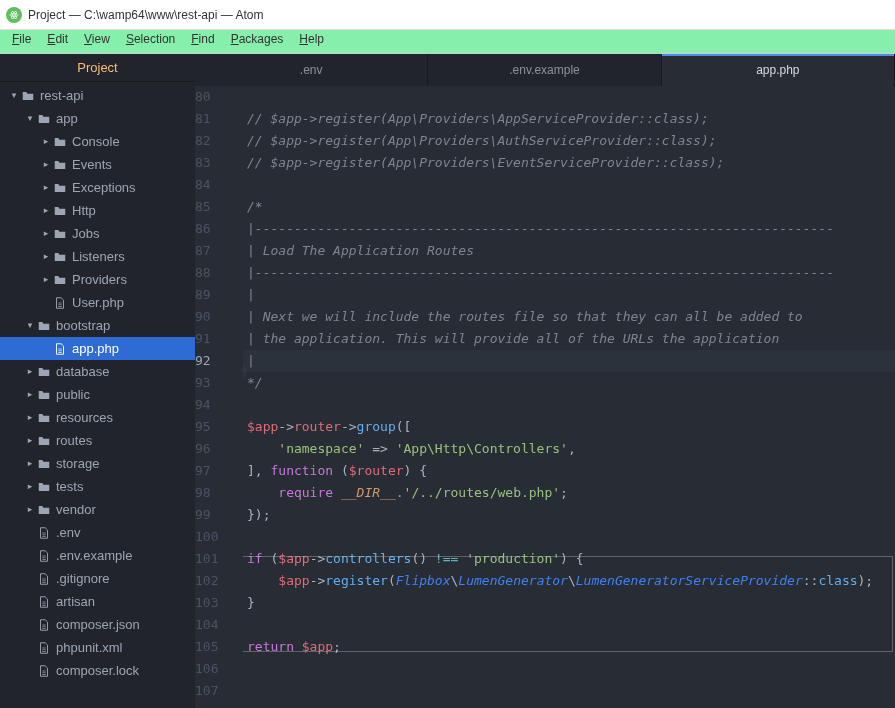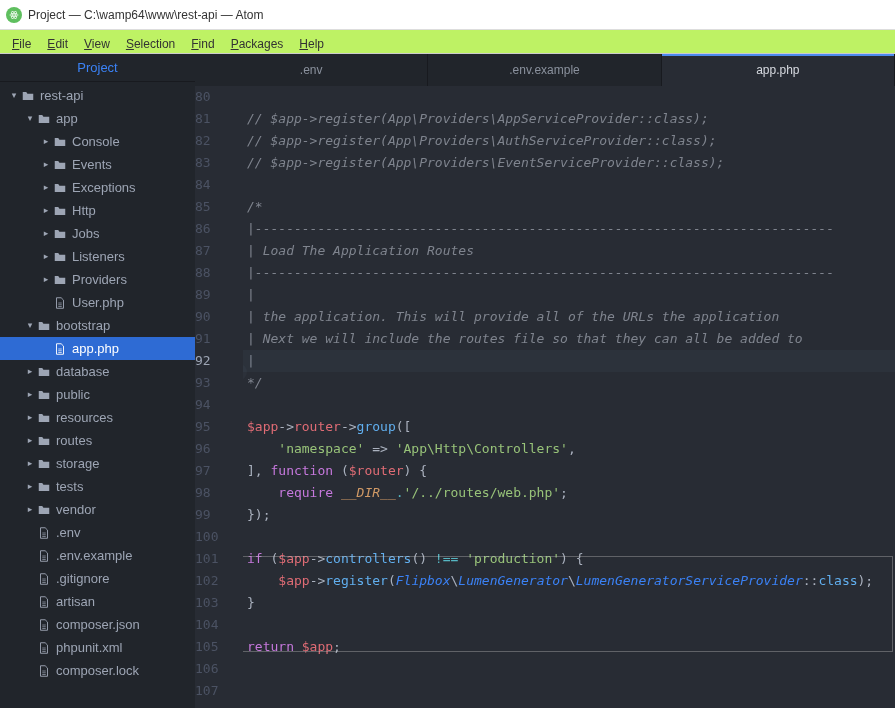"File" .menubar { align-items: flex-end -> flex-start; background: #bef264 -> #86efac }
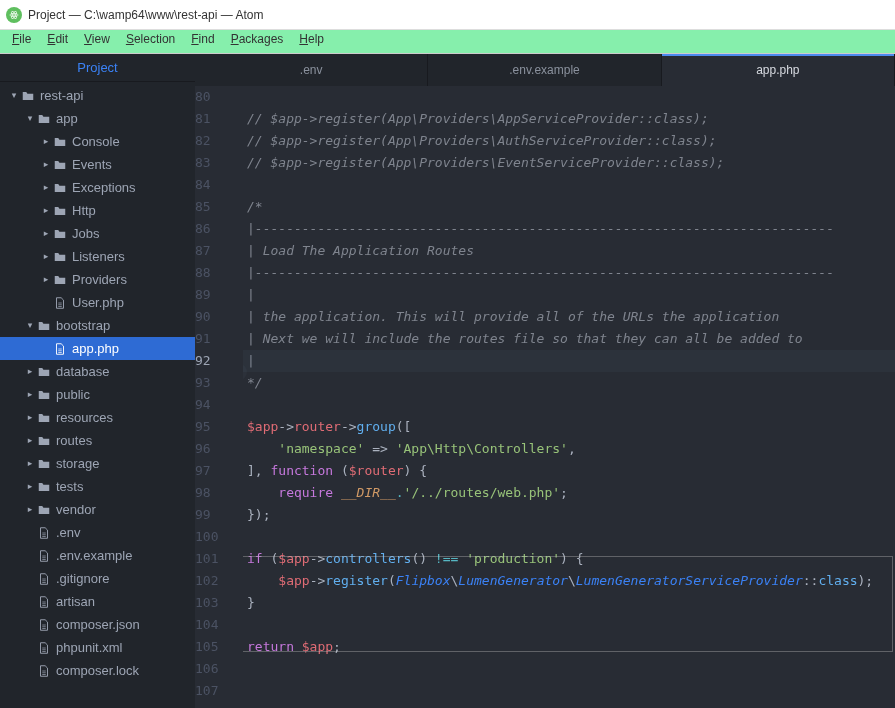"Project" .sidebar-header { color: #3b82f6 -> #fdba74 }
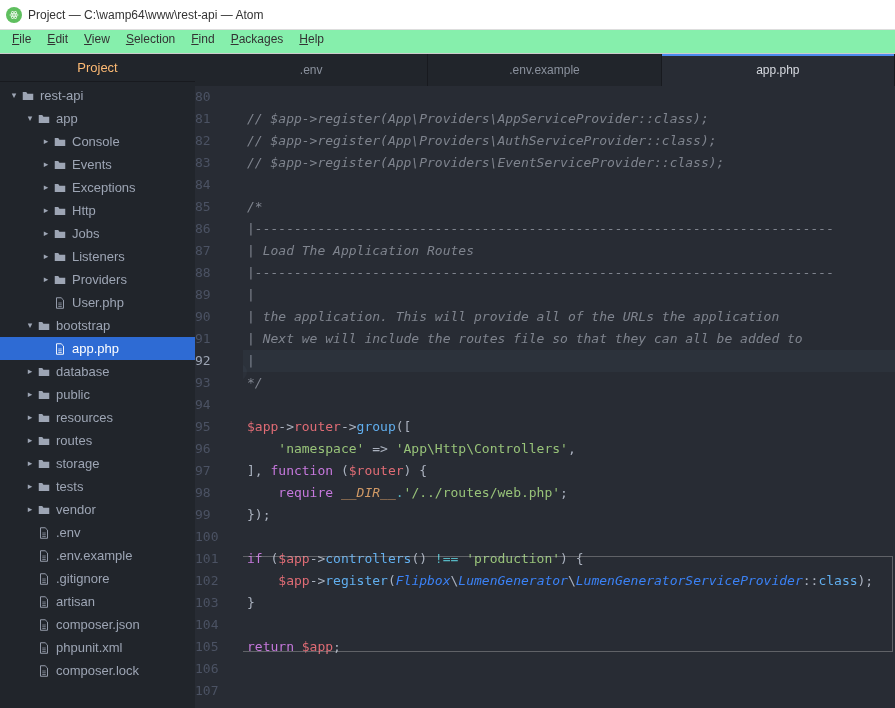"| the application. This will" div.line { order: before "| Next we will include" -> after "| Next we will include" }
